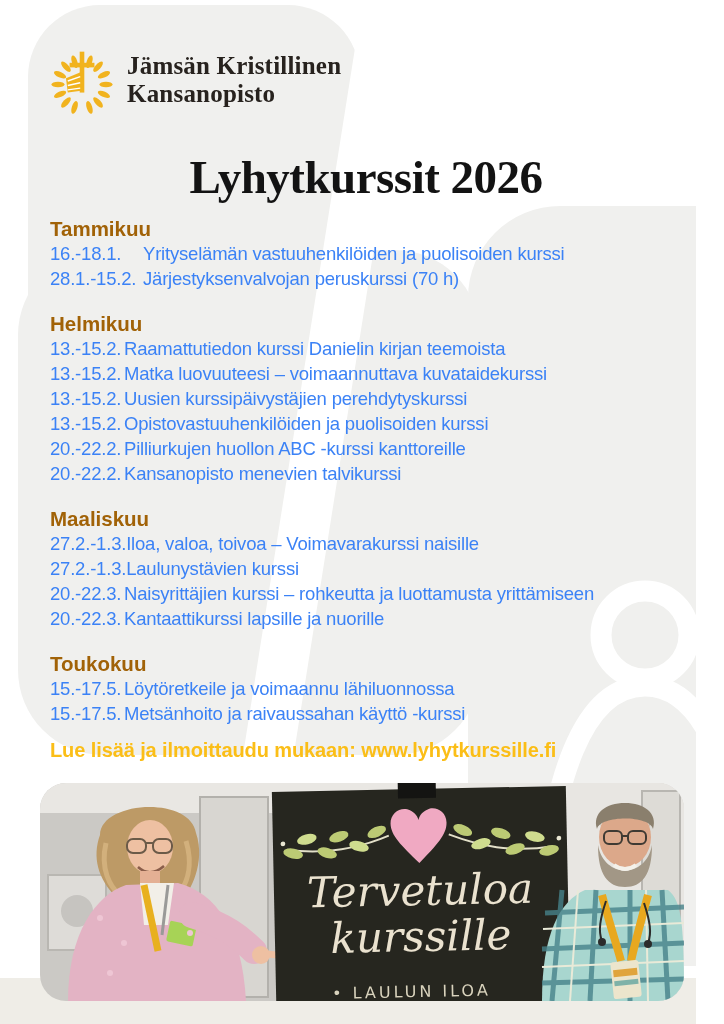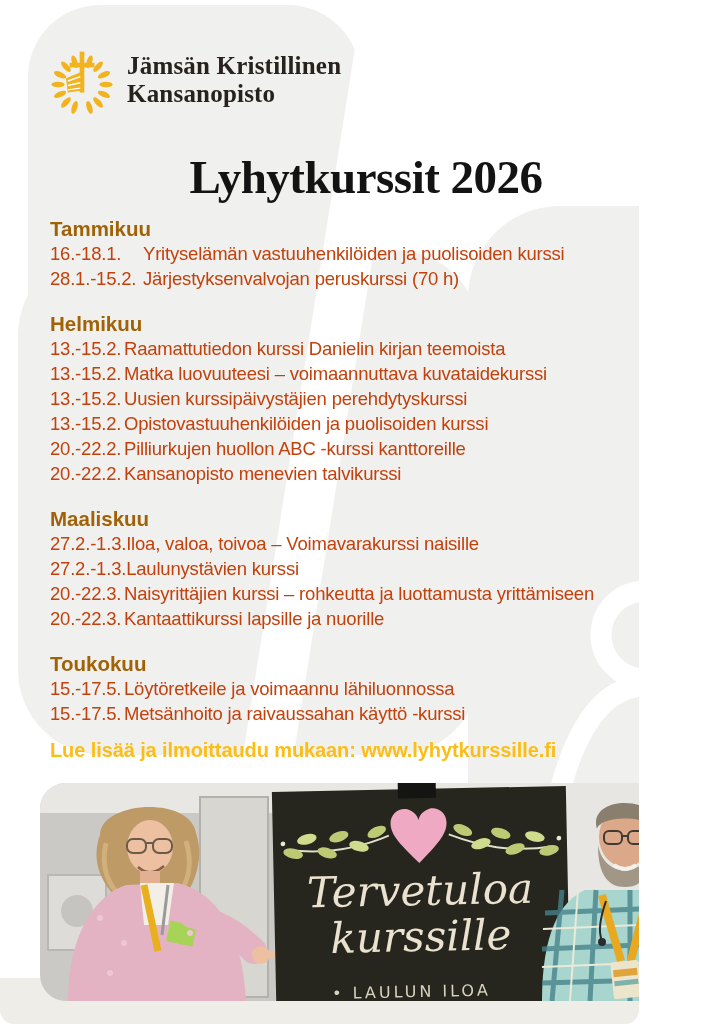"Jämsän Kristillinen" .page { border-radius: 14px -> none; width: 639px -> 696px }
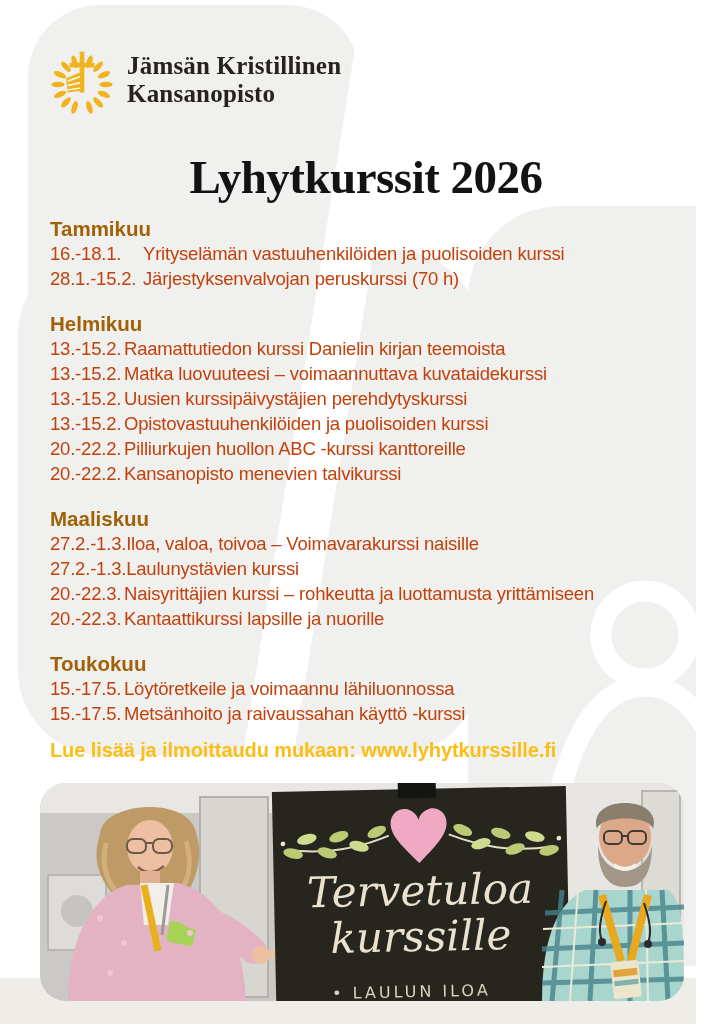"16.-18.1." .row { color: #c2410c -> #3b82f6 }
